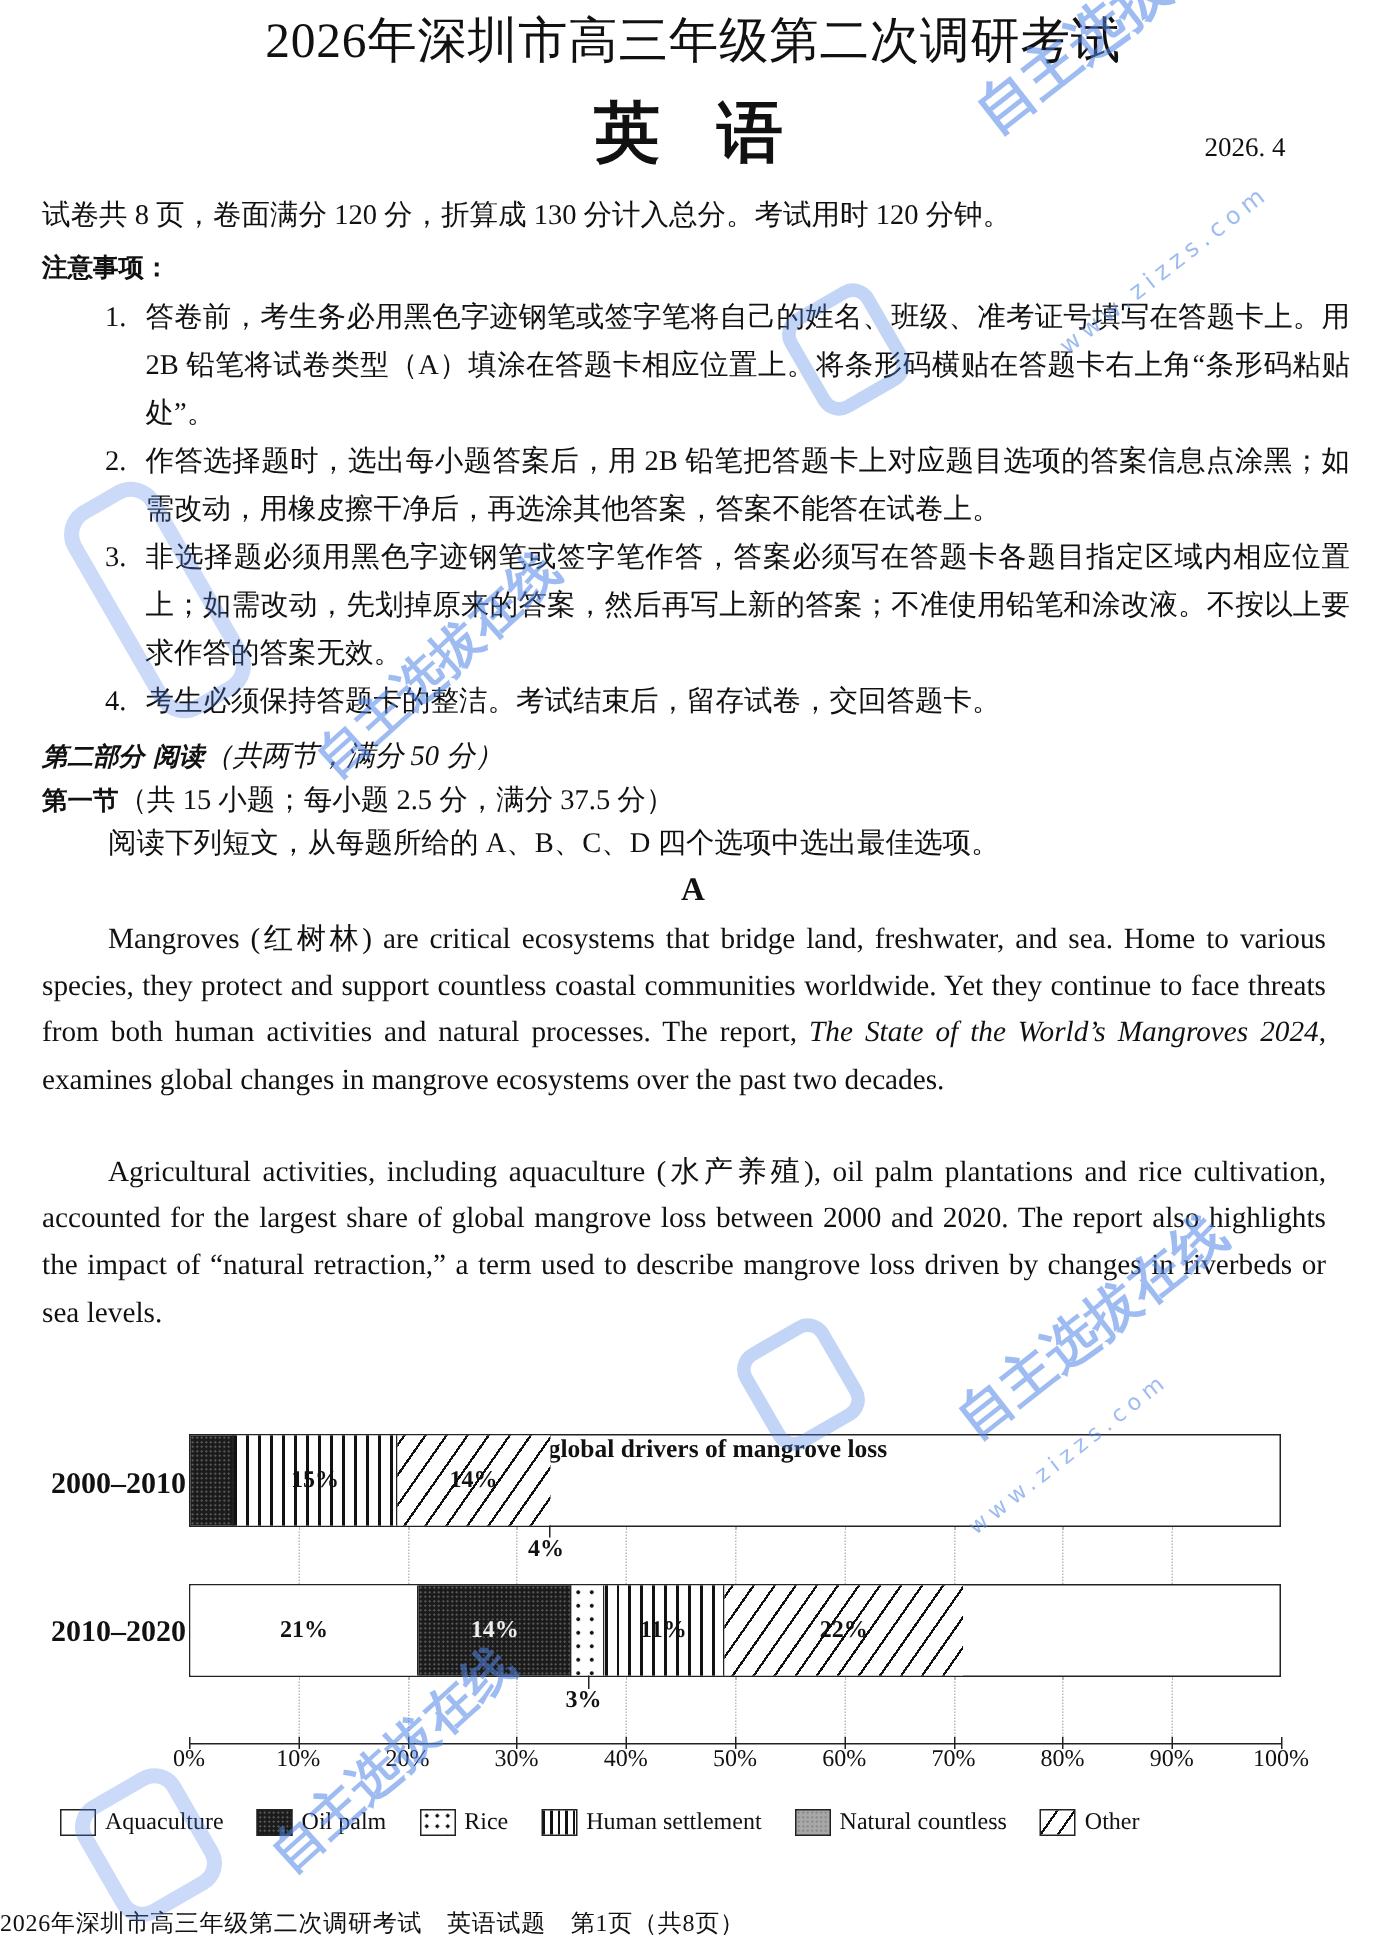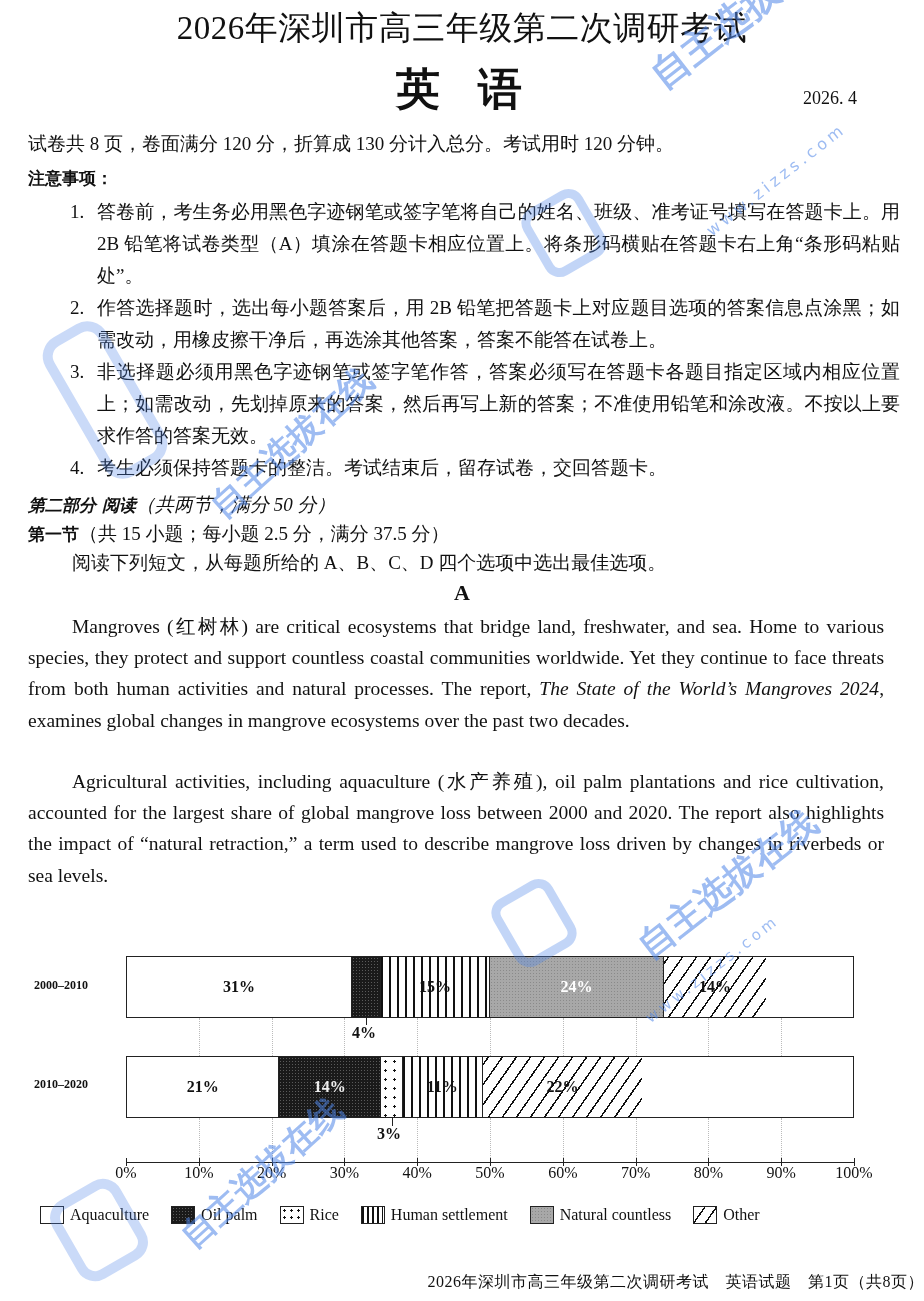"2000–2010" .bar-label { font-size: 12px -> 20px }
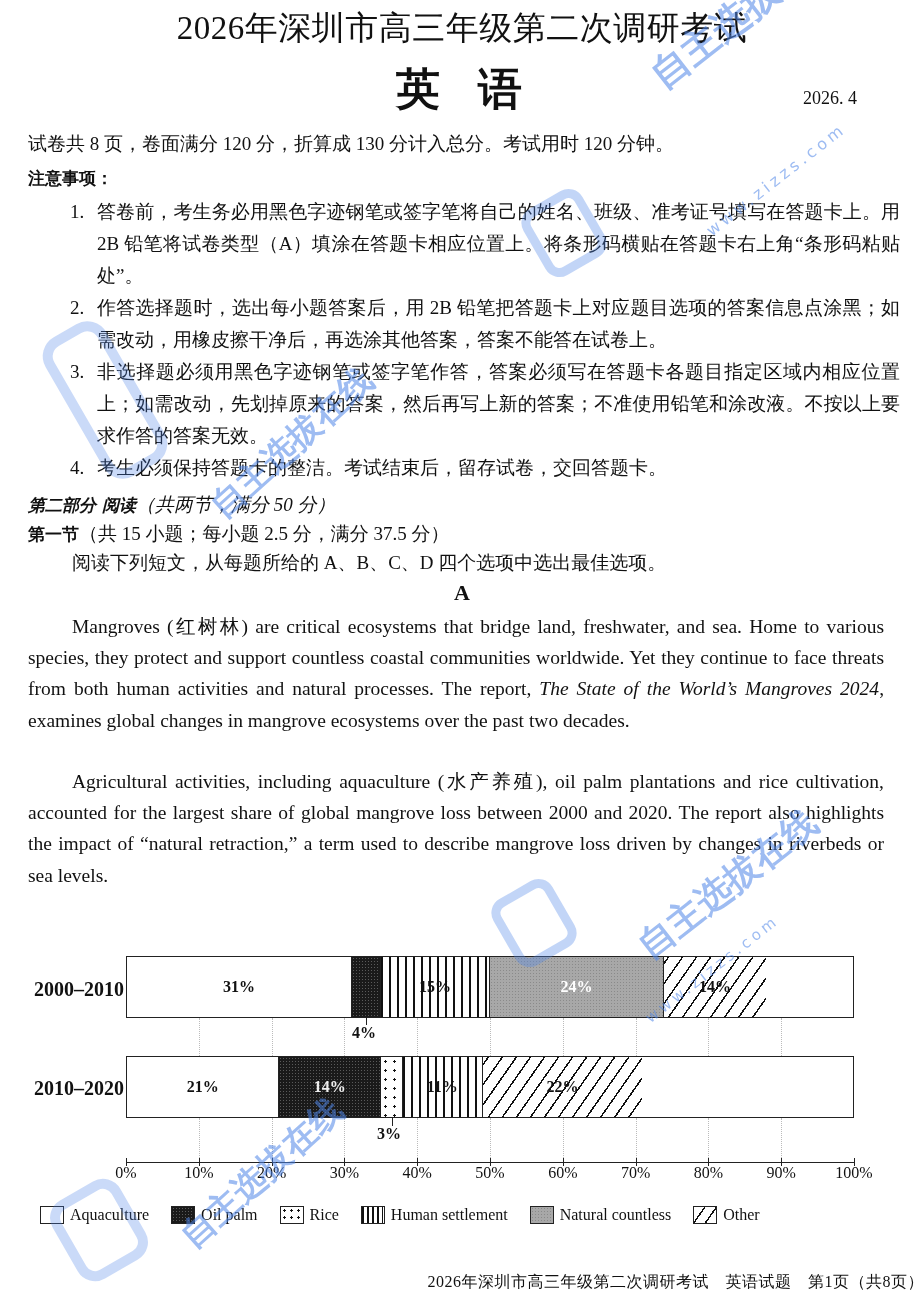"31%" div.seg { html: <div> <span>31%</span> </div> -> none }
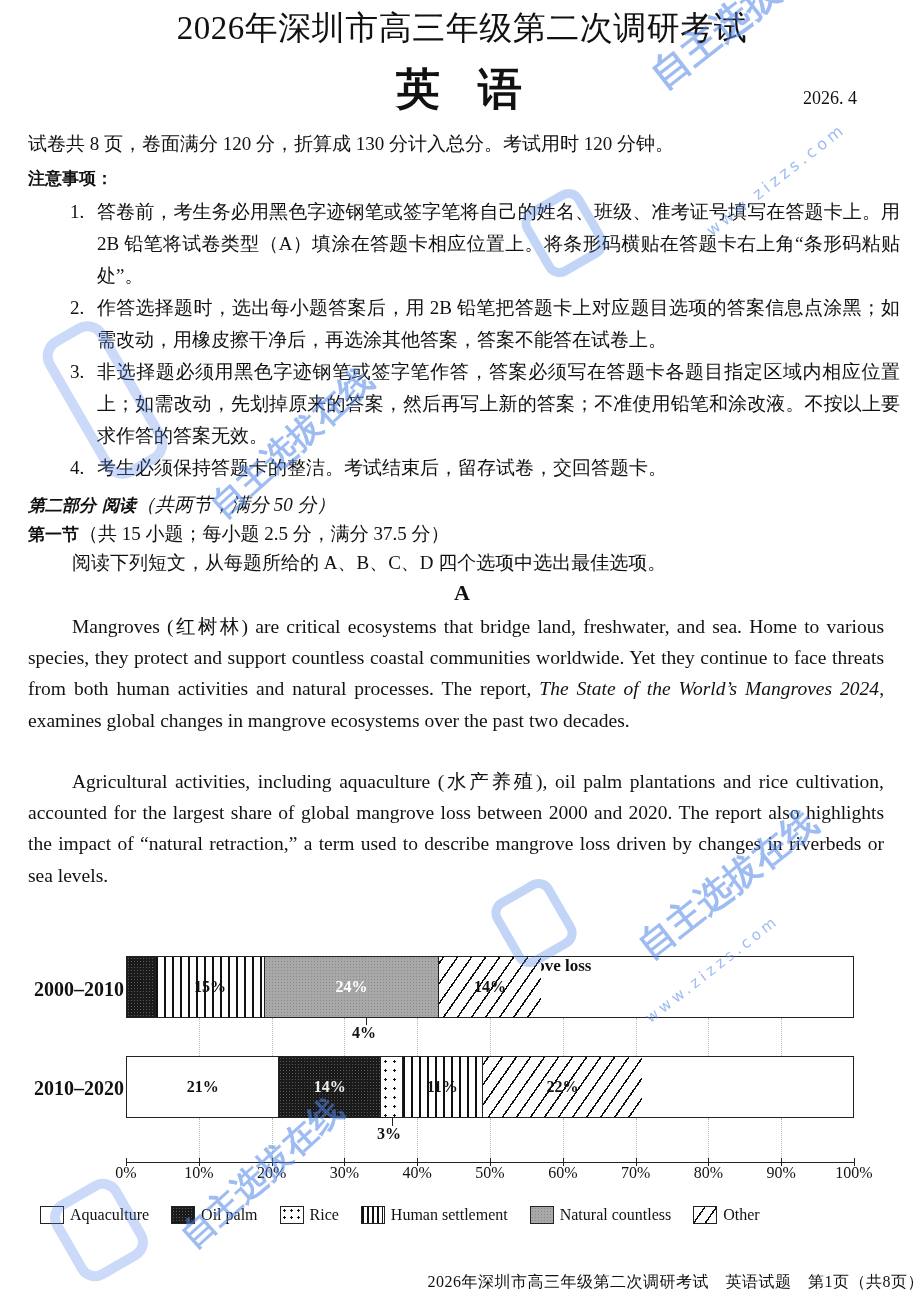"24%" div.seg { html: <div> <span>24%</span> </div> -> none }
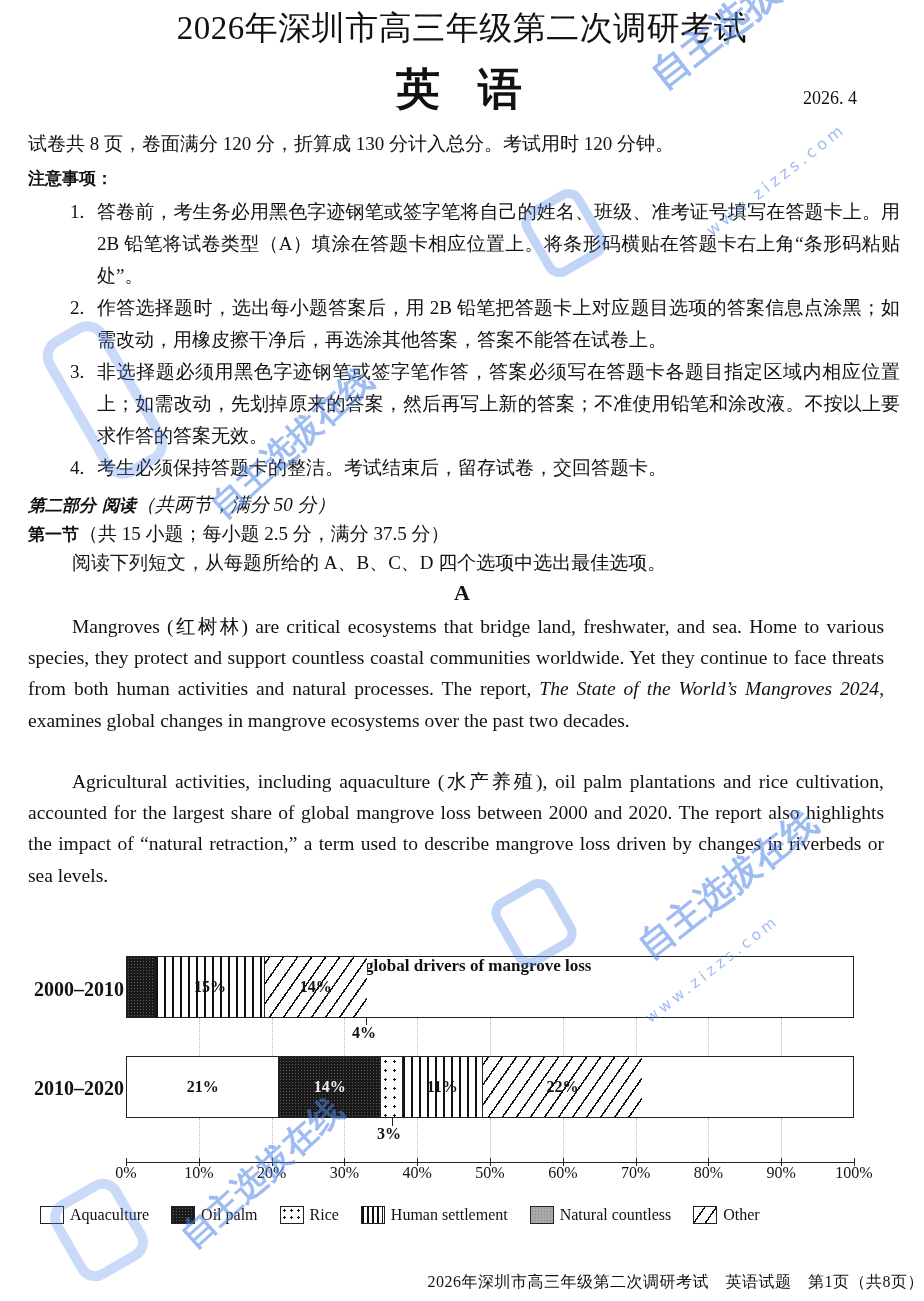"2026年深圳市高三年级第二次调研考试 英语试题 第1页（共8页）" .footer { text-align: right -> left }
